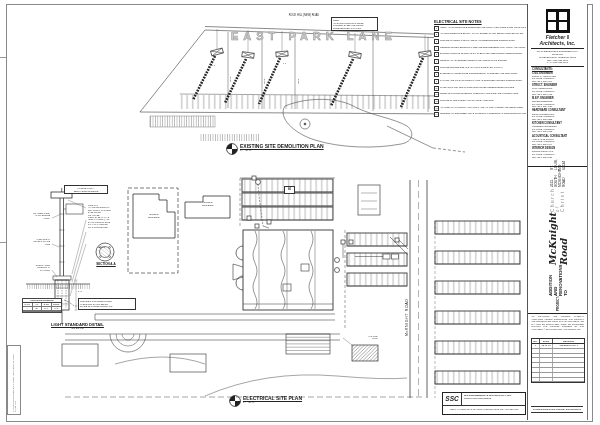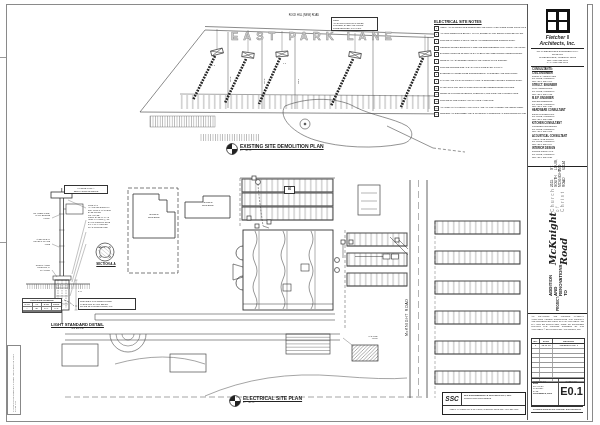"E0.1" div.abs { html: <div> <div> <div>PROJECT NO.</div> <div>0319</div> <div>DRAWN BY:</div> <div>CHECKED:</div> <div>DATE:</div> <div>NOVEMBER 3, 2003</div> </div> <div> <div>SHEET NO.</div> <div>E0.1</div> </div> </div> -> none }
